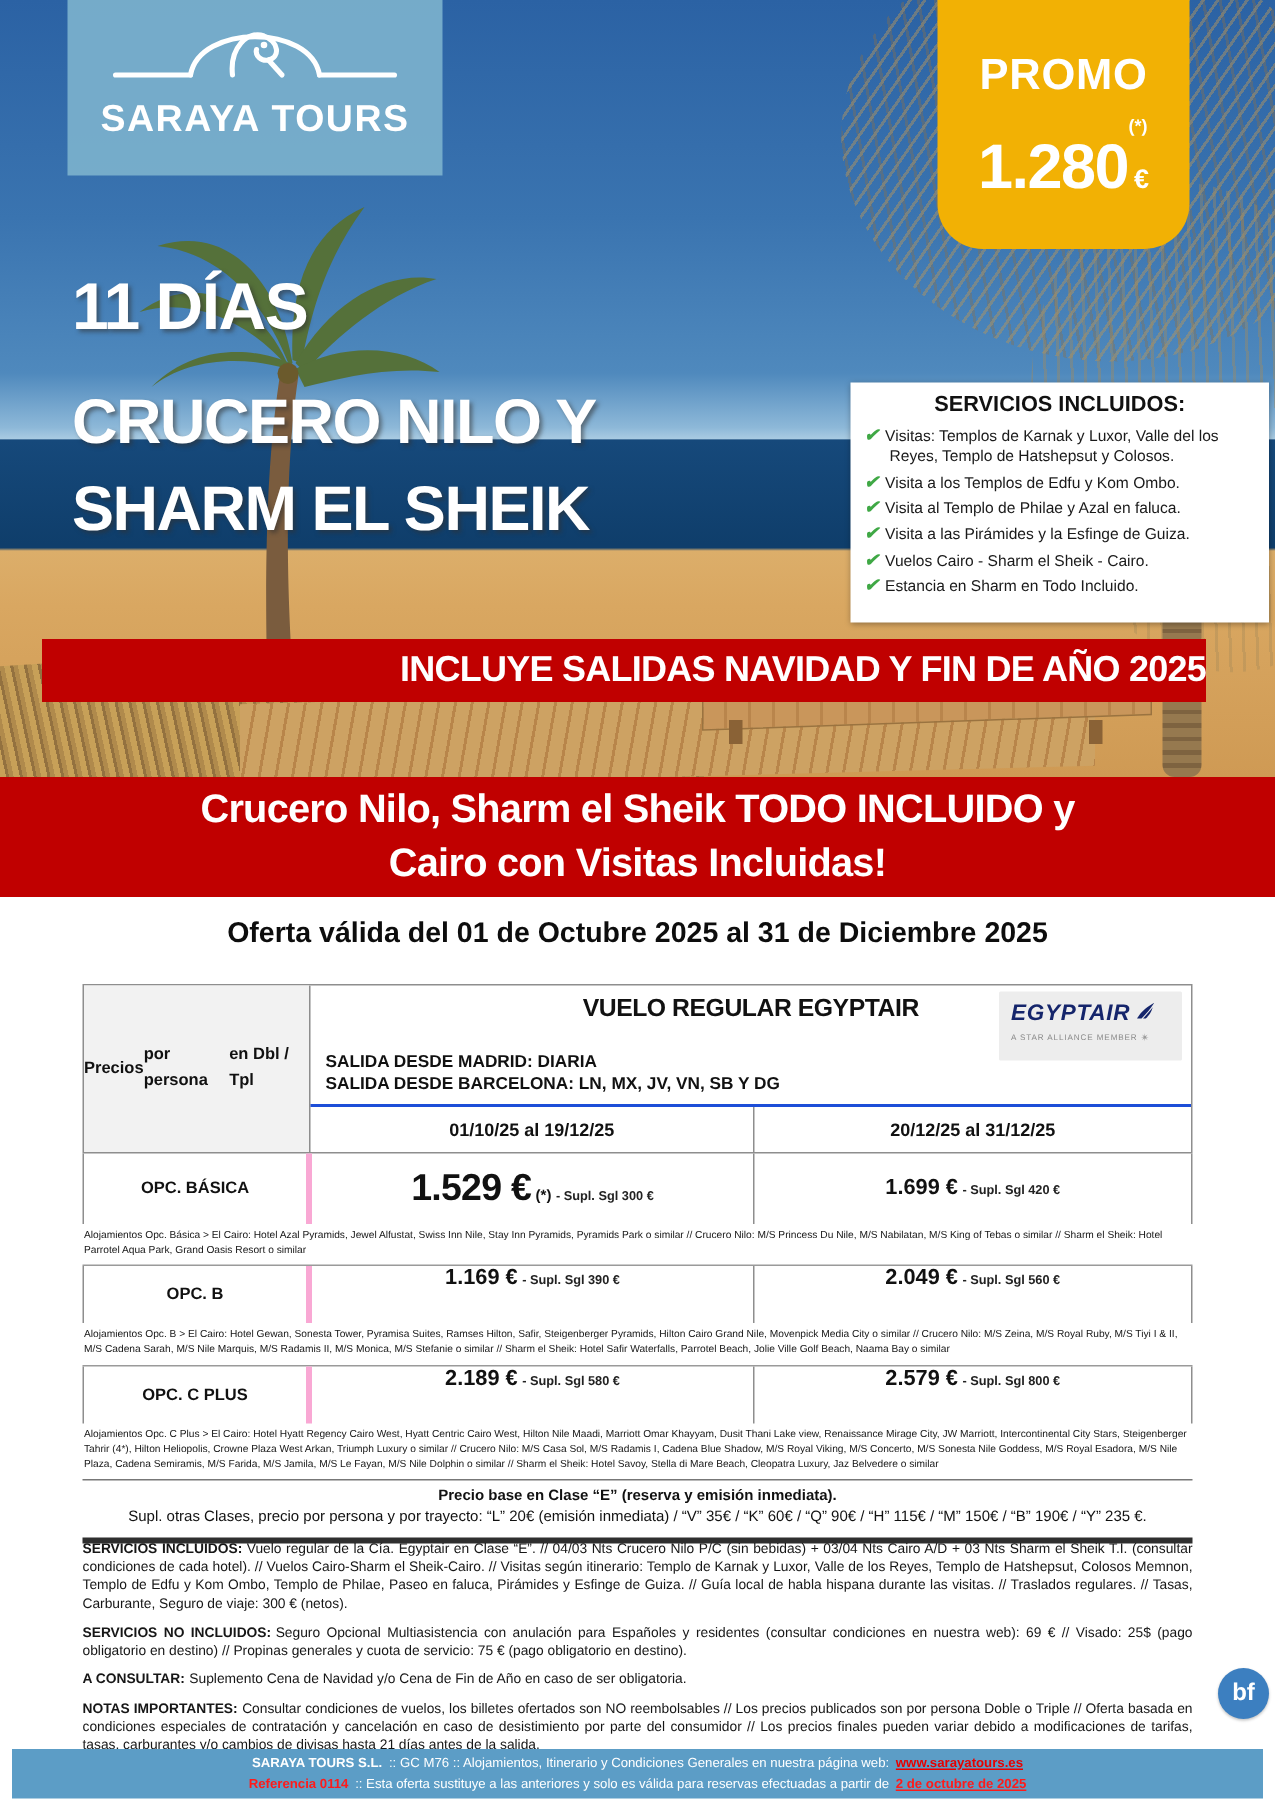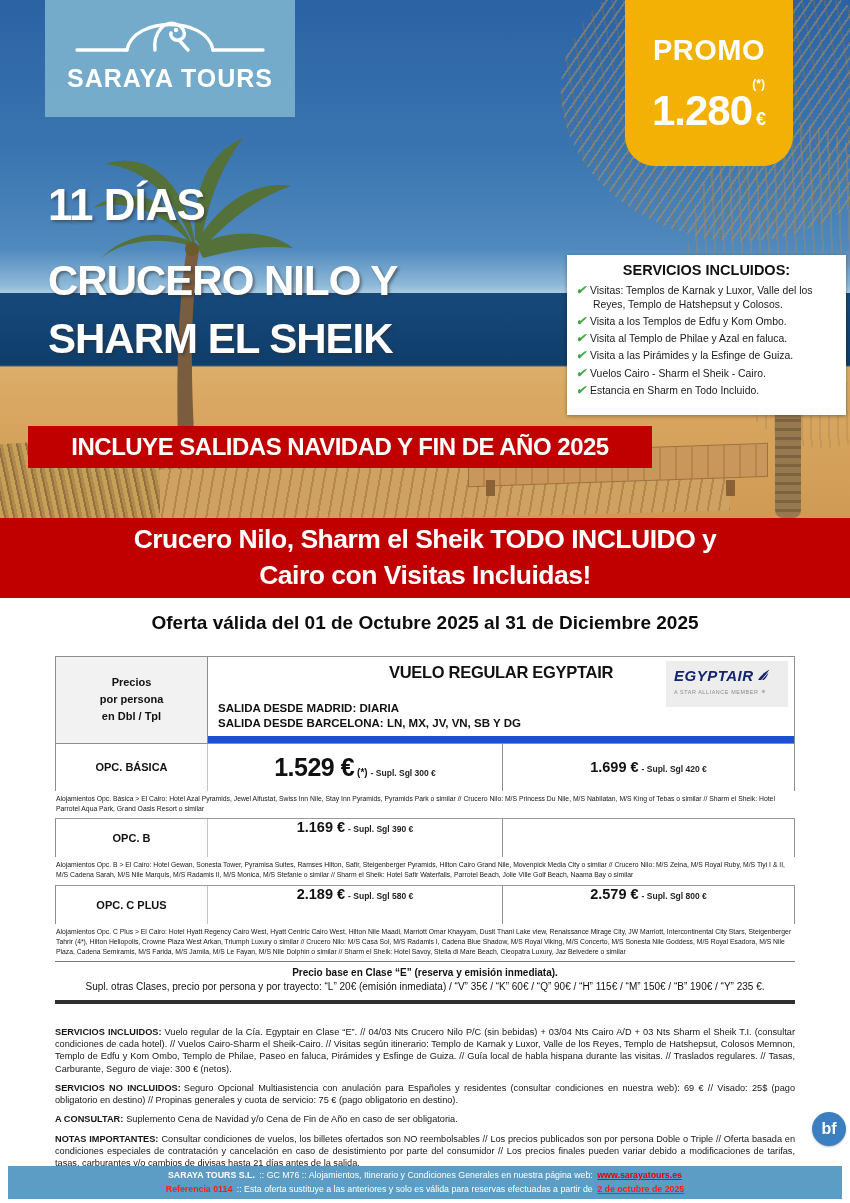"INCLUYE SALIDAS NAVIDAD Y FIN" .banner1 { text-align: center -> right; width: 624px -> 776px }
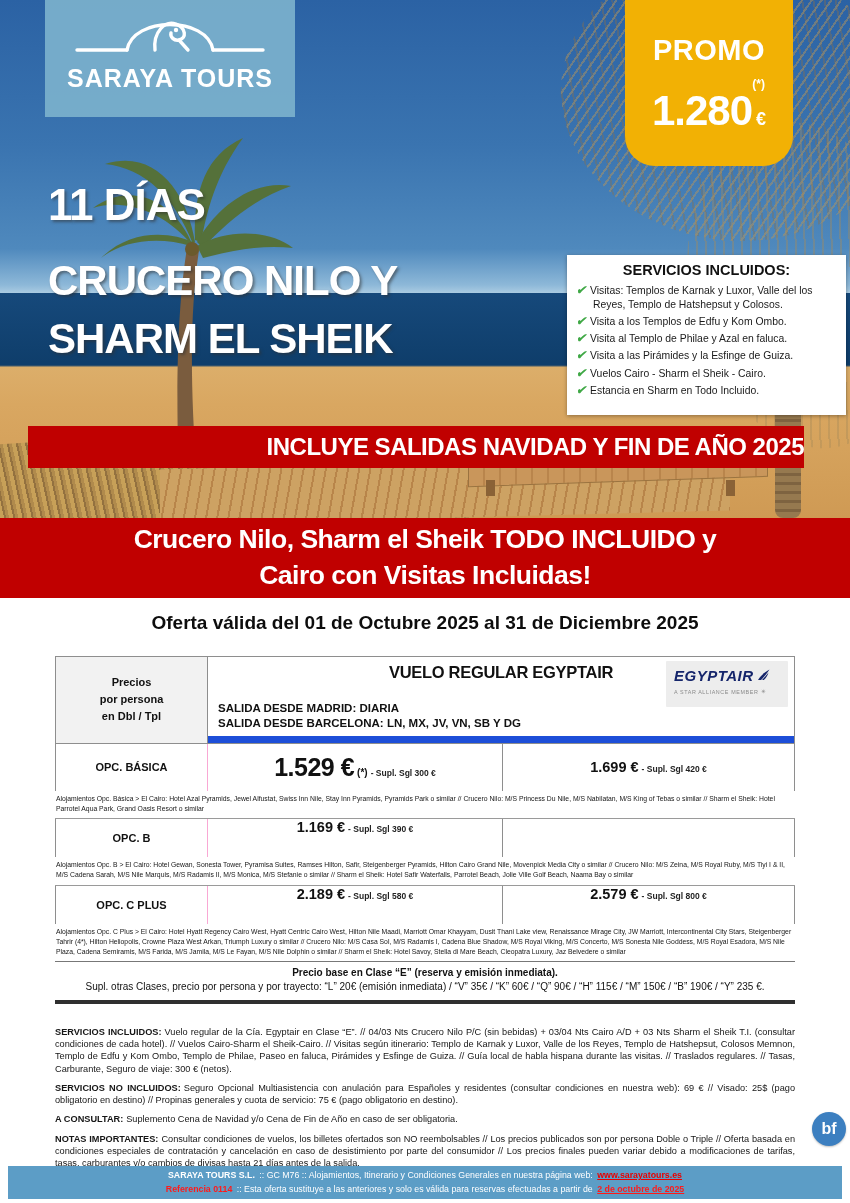"Precios" .pt-head-left { flex-direction: column -> row }
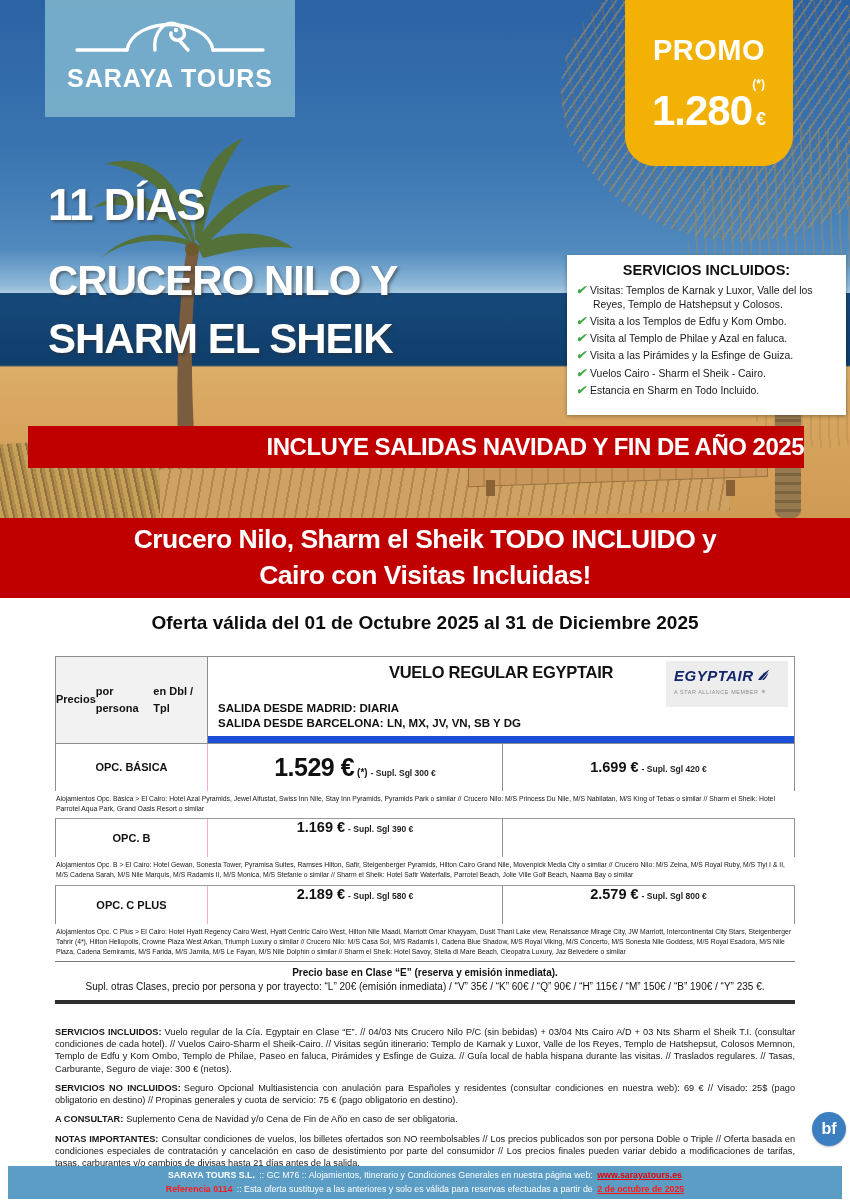"SALIDA DESDE MADRID: DIARIA" .pt-salidas { border-bottom: 7px solid #1d4ed8 -> 2px solid #1d4ed8 }
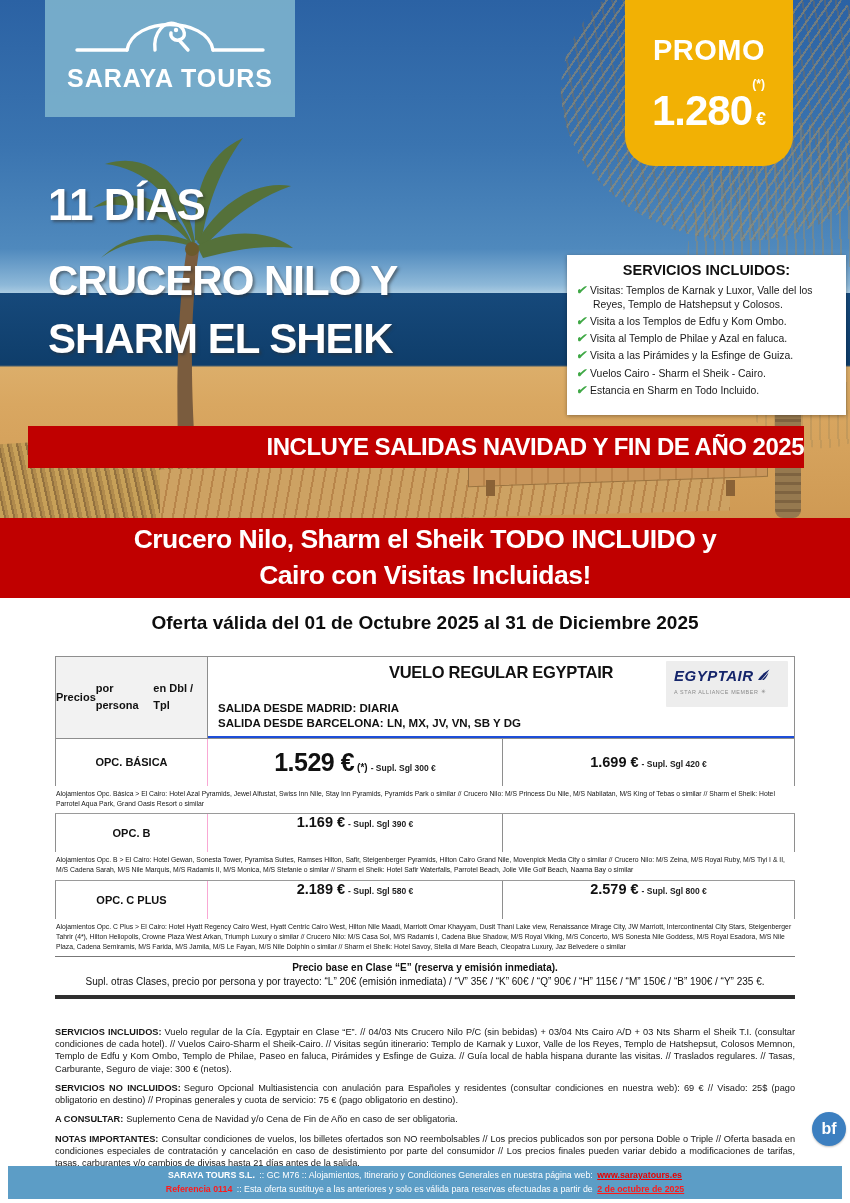"01/10/25 al 19/12/25" div.pt-dates { html: none -> <div> <div>01/10/25 al 19/12/25</div> <div>20/12/25 al 31/12/25</div> </div> }
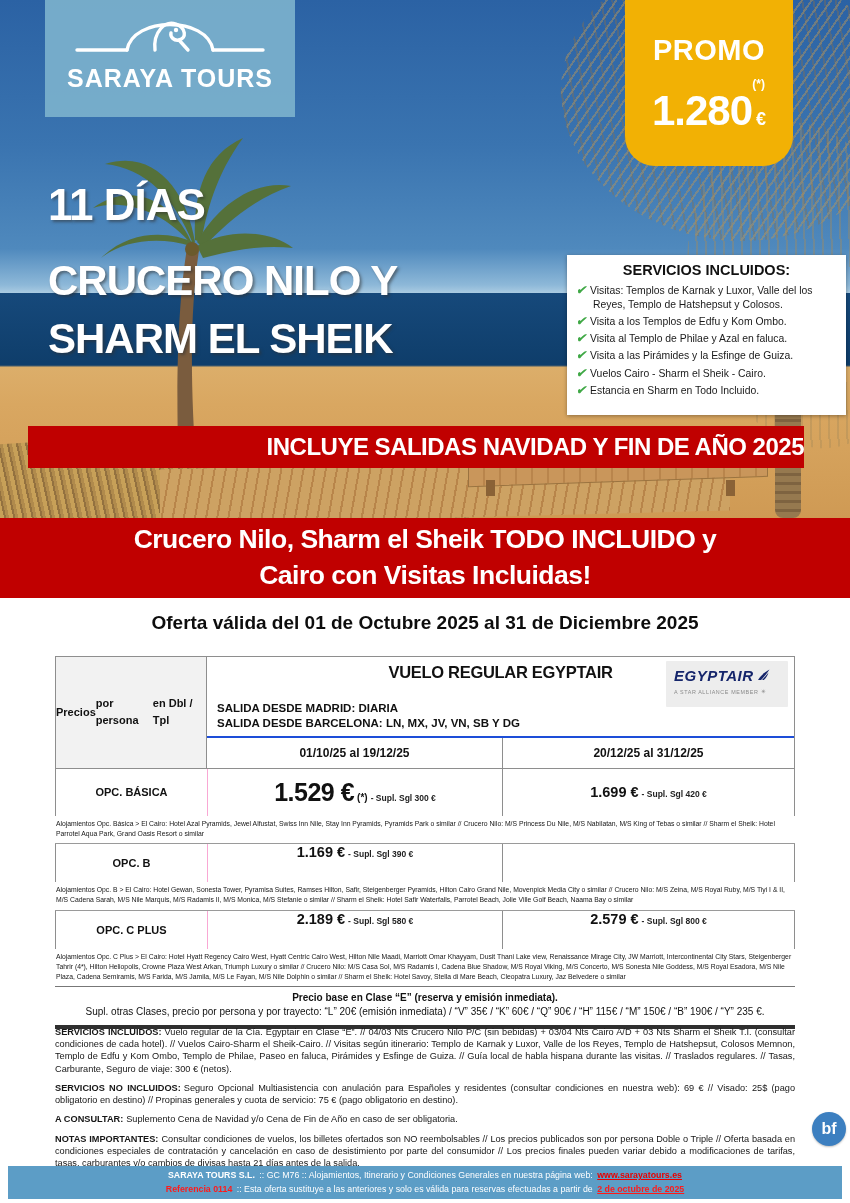"OPC. BÁSICA" .pt-opt { border-right: 1px solid #f9a8d4 -> 4px solid #f9a8d4 }
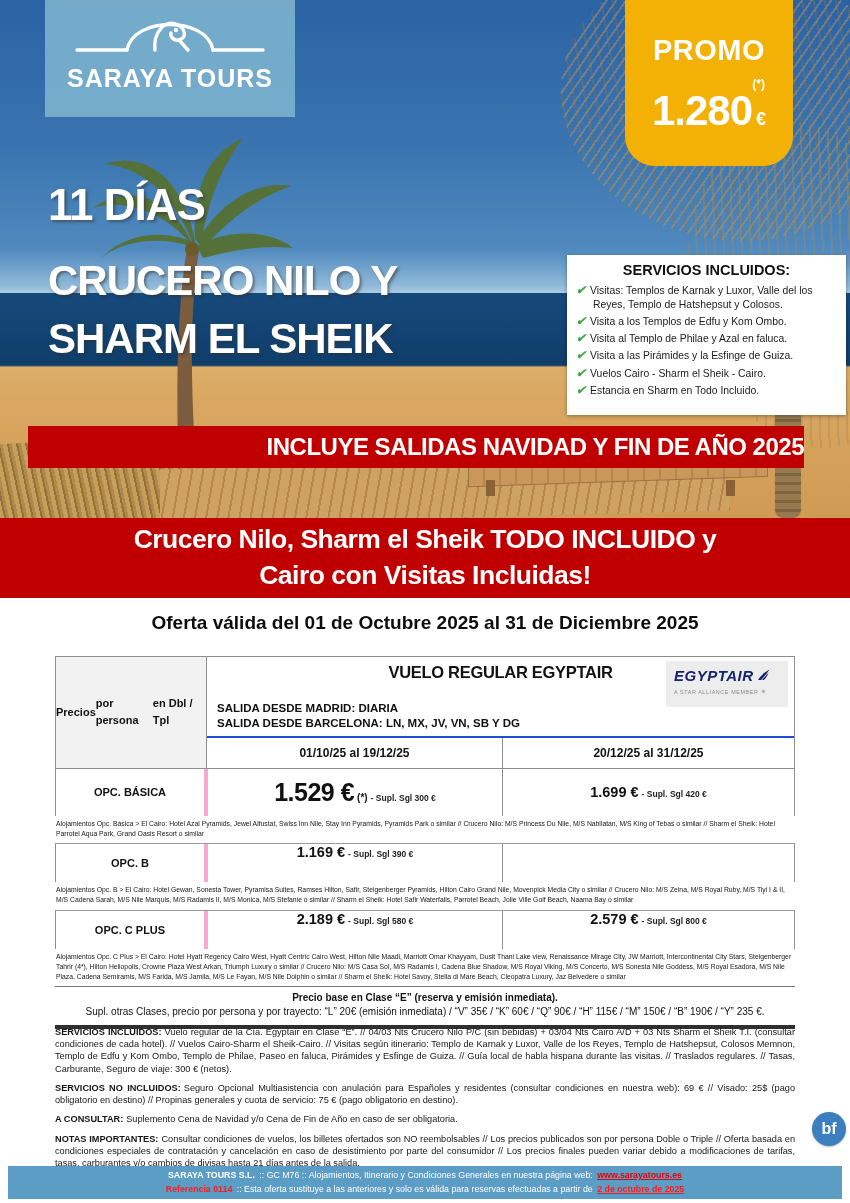"2.049 €" div.pt-c2 { html: none -> <div> <span> <span>2.049 €</span> <span>- Supl. Sgl 560 €</span> </span> </div> }
